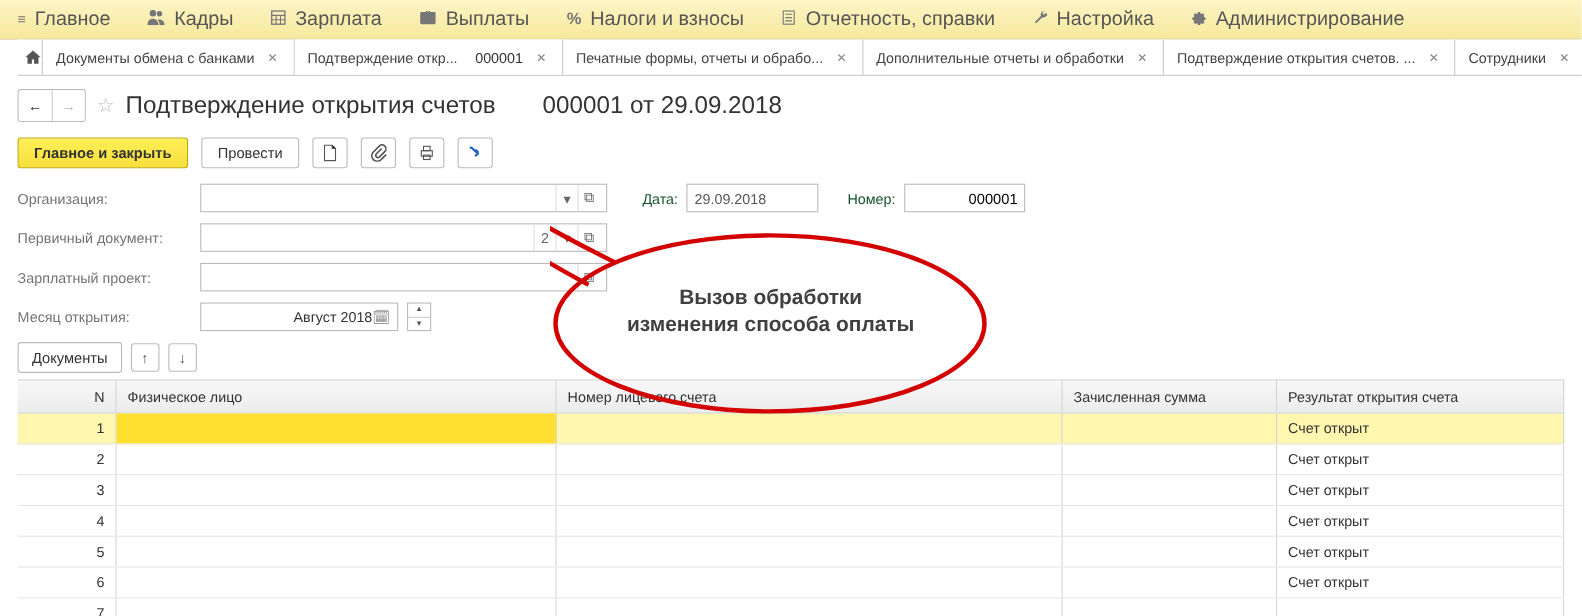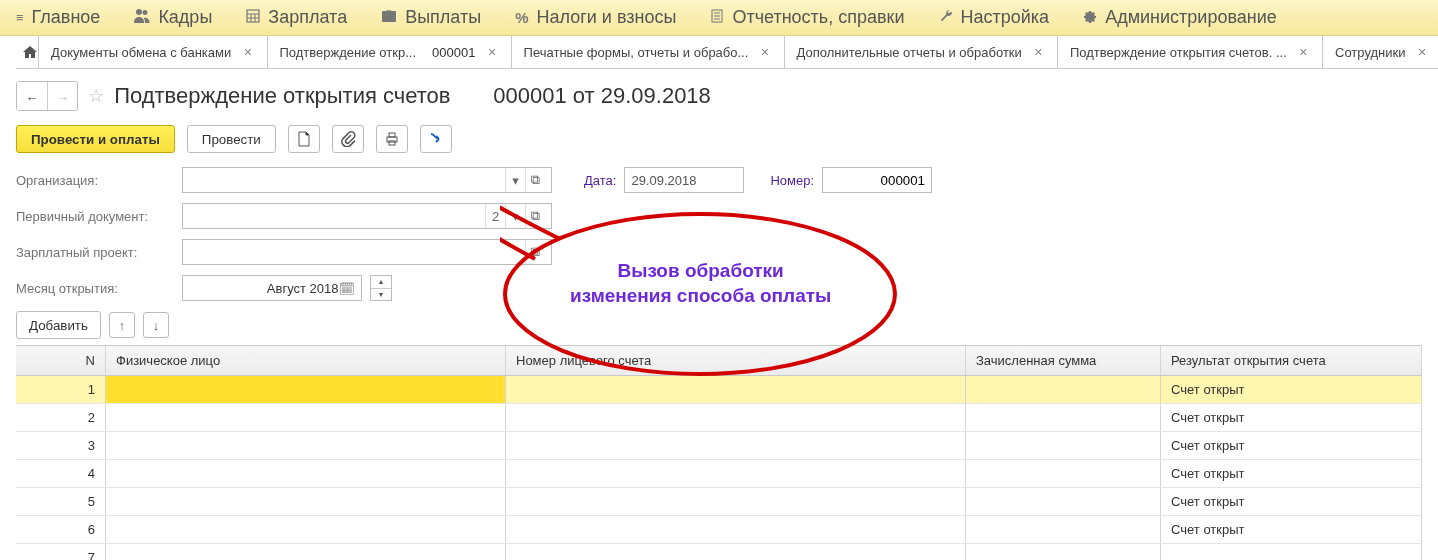"Провести и оплаты" button.btn { text: Провести и оплаты -> Главное и закрыть }
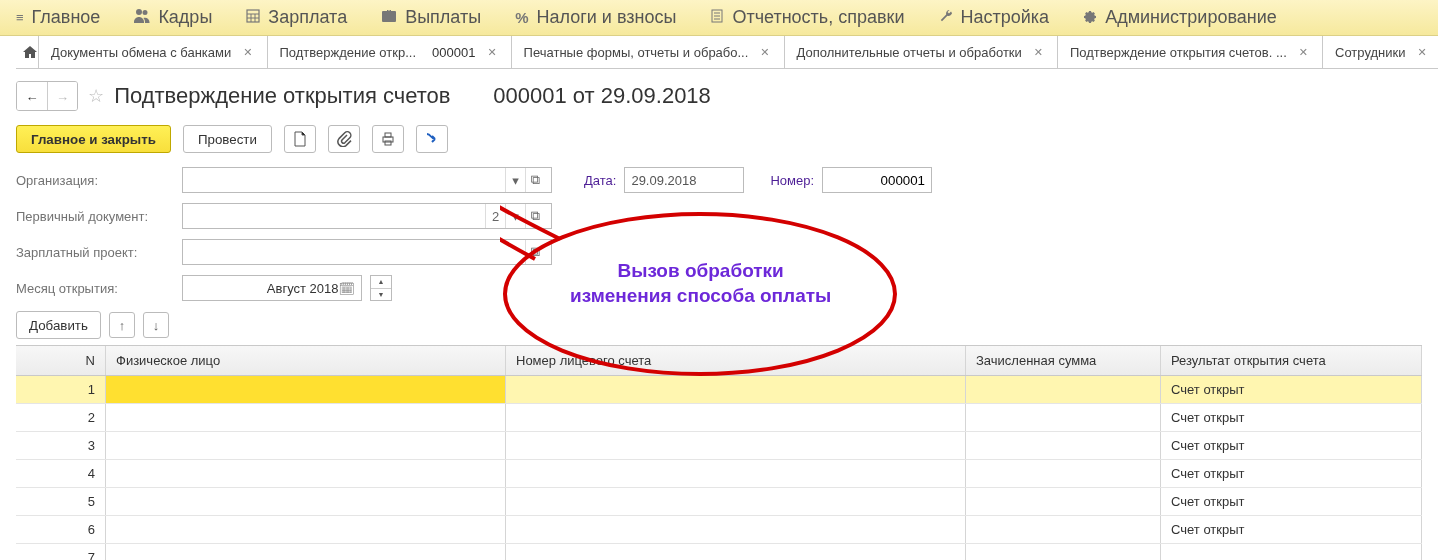"Дата:" .small-label { color: #4c1d95 -> #14532d }
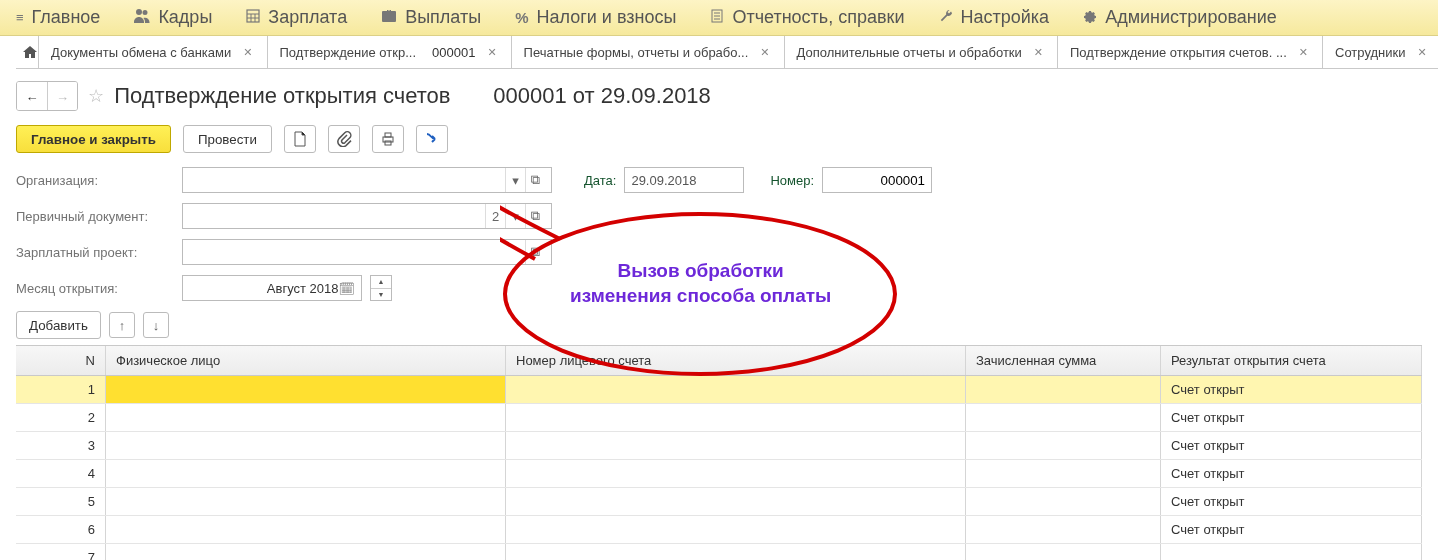"Вызов обработки" .callout-text { color: #6d28d9 -> #404040 }
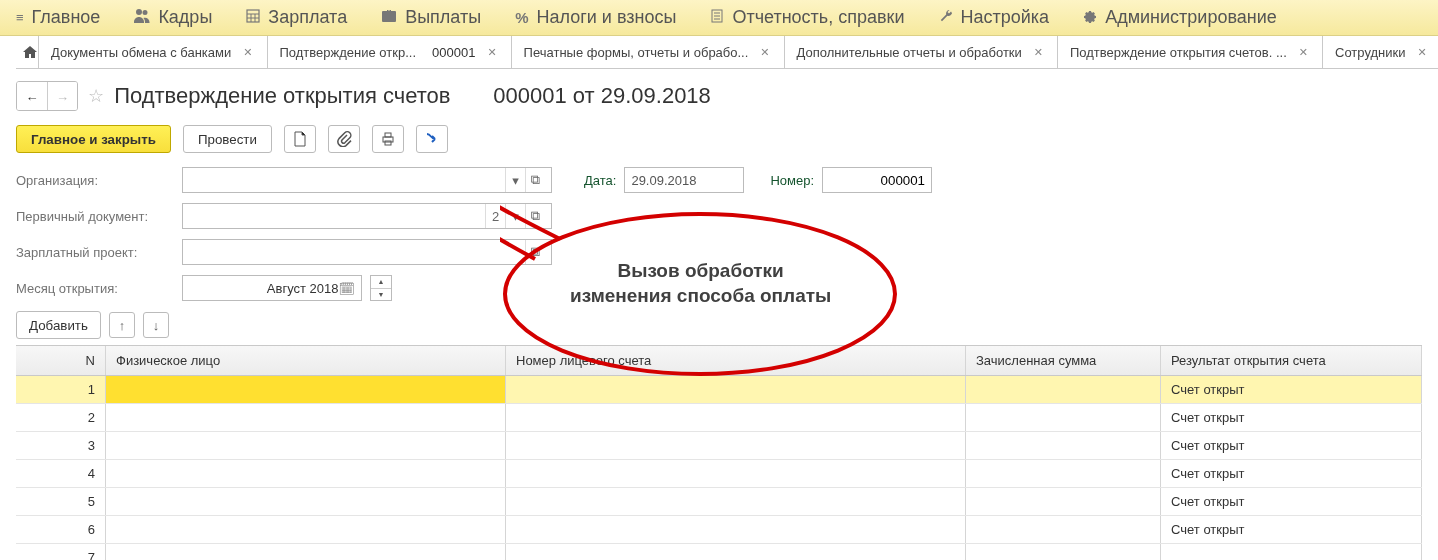"Добавить" button.btn { text: Добавить -> Документы }
